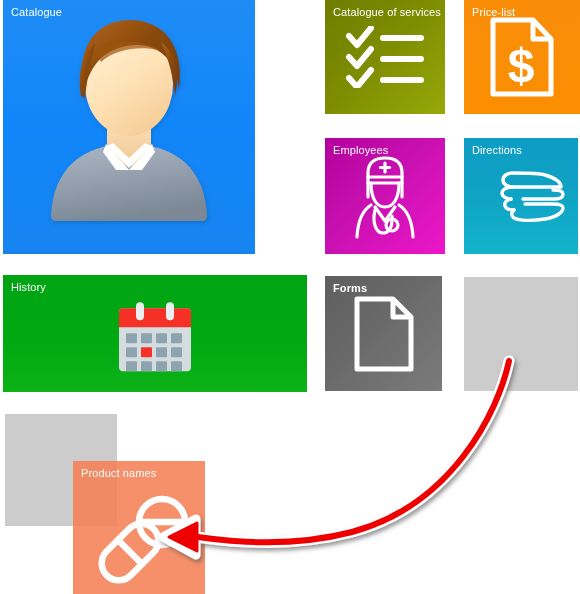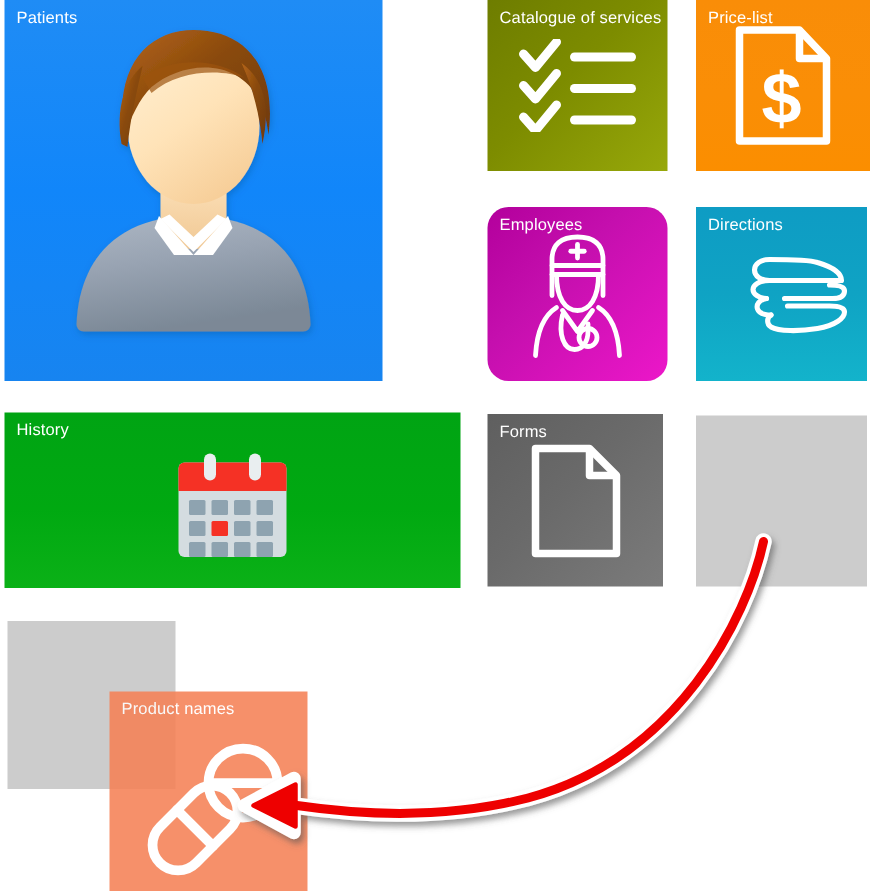"Patients" div.tile-label { text: Patients -> Catalogue }
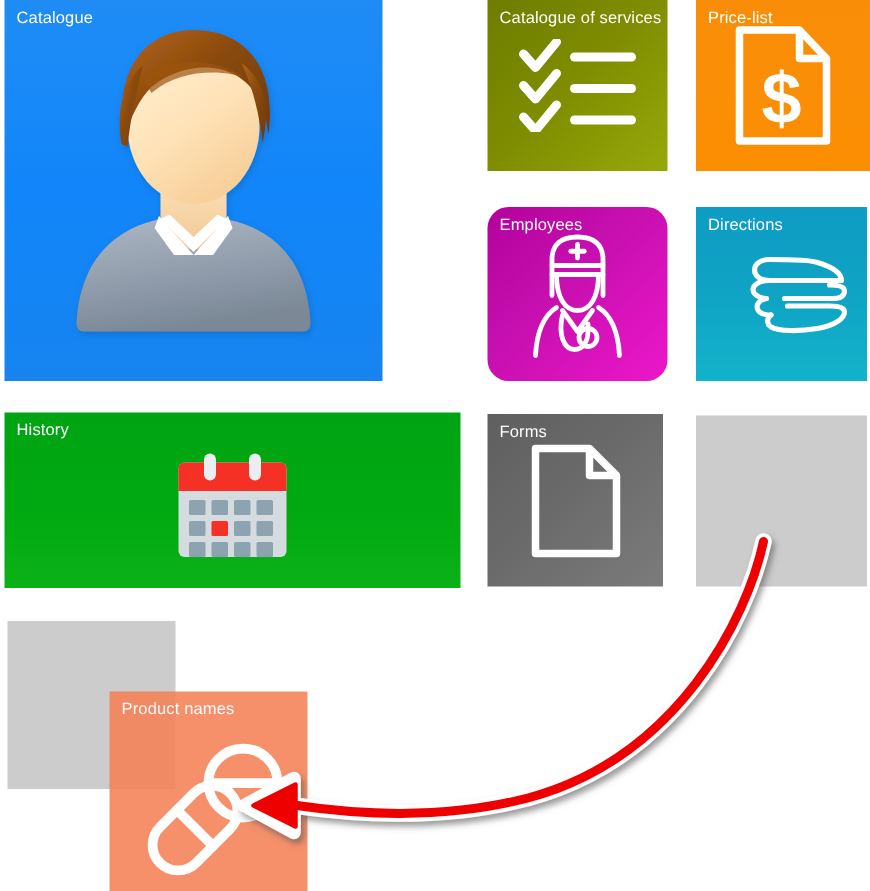"Employees" #tile-employees { border-radius: 14px -> none }
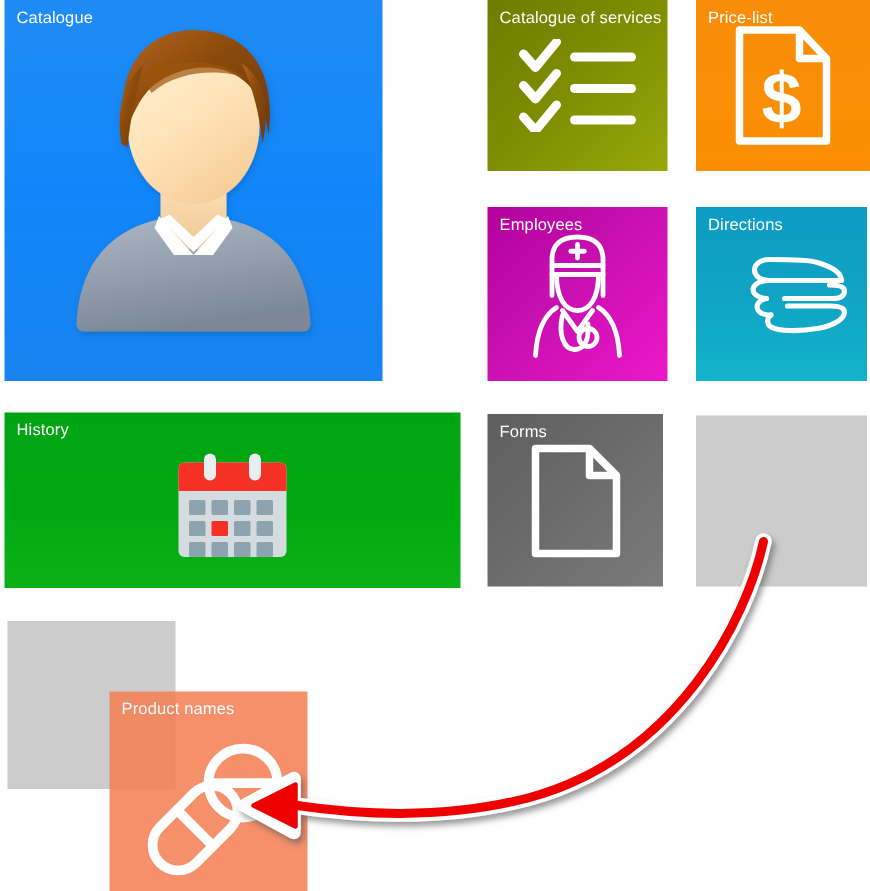"Forms" #tile-forms { font-weight: none -> bold }
